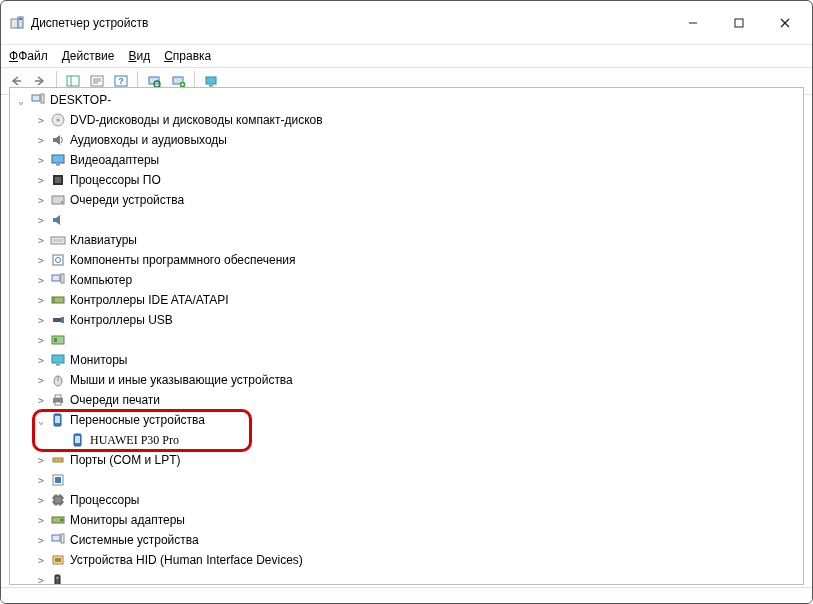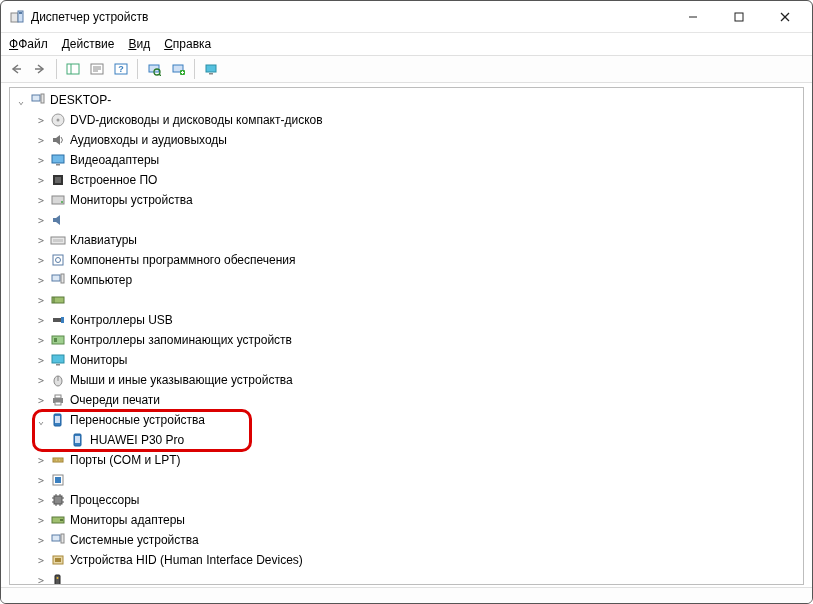"Диспетчер устройств" .titlebar { height: 32px -> 44px }
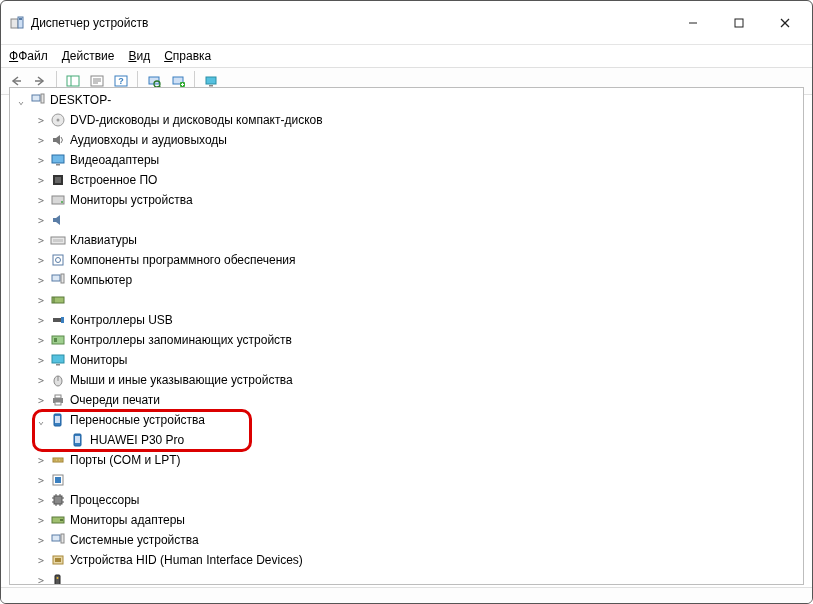"Встроенное ПО" span.node-label { text: Встроенное -> Процессоры }
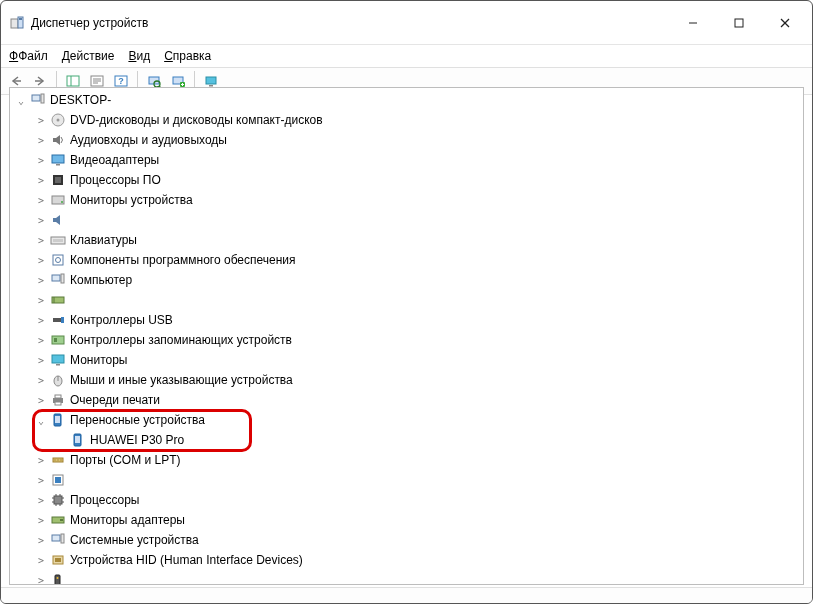"Мониторы устройства" span.node-label { text: Мониторы -> Очереди }
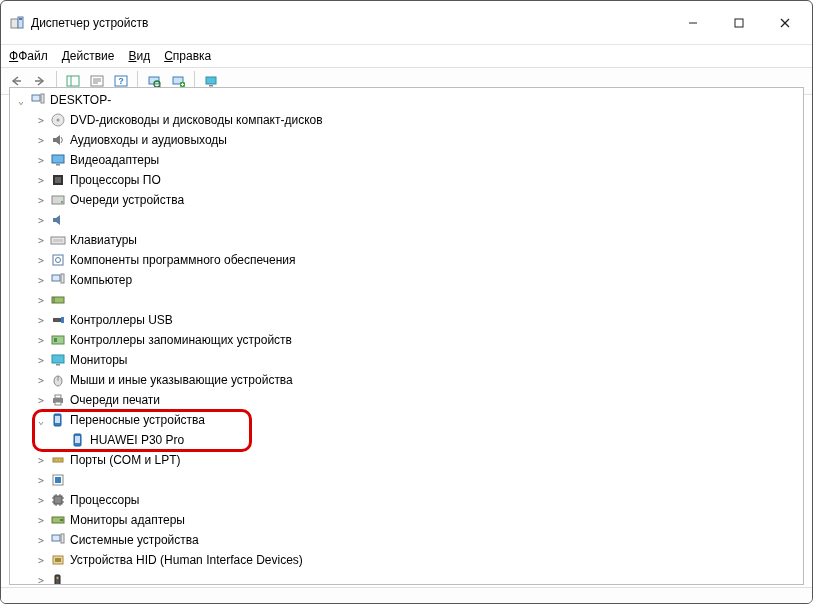"Контроллеры IDE ATA/ATAPI" span.node-label { html: none -> <span>Контроллеры IDE ATA/ATAPI</span> }
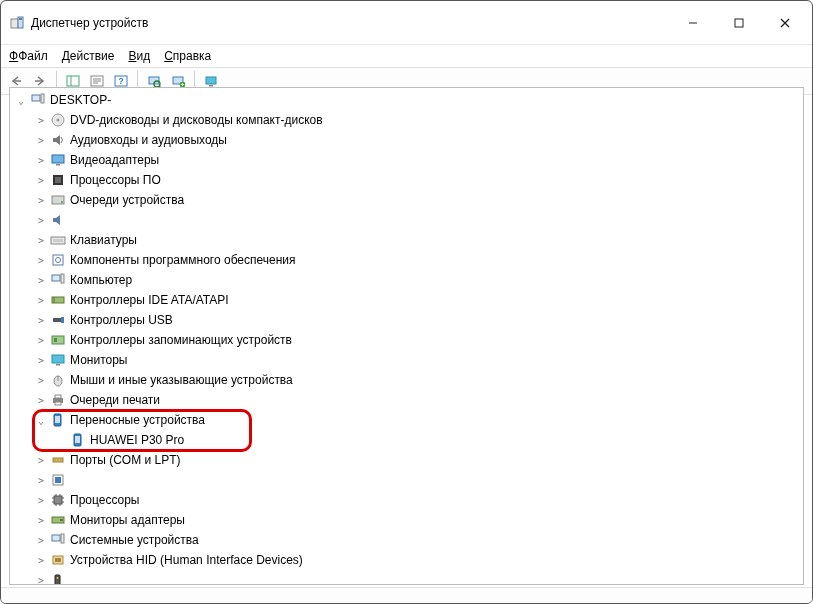"Контроллеры запоминающих устройств" span.node-label { html: <span>Контроллеры запоминающих устройств</span> -> none }
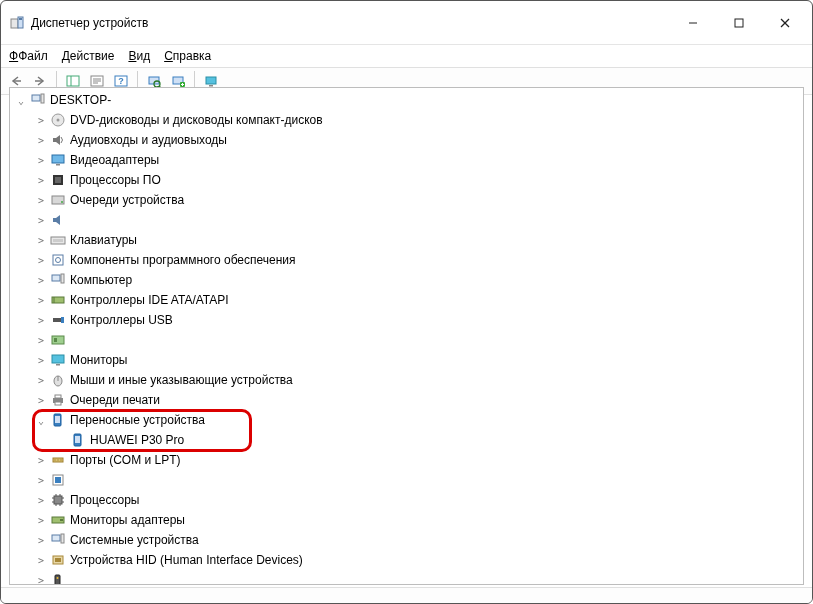"HUAWEI P30 Pro" div.node { font-family: none -> Liberation Serif, serif }
